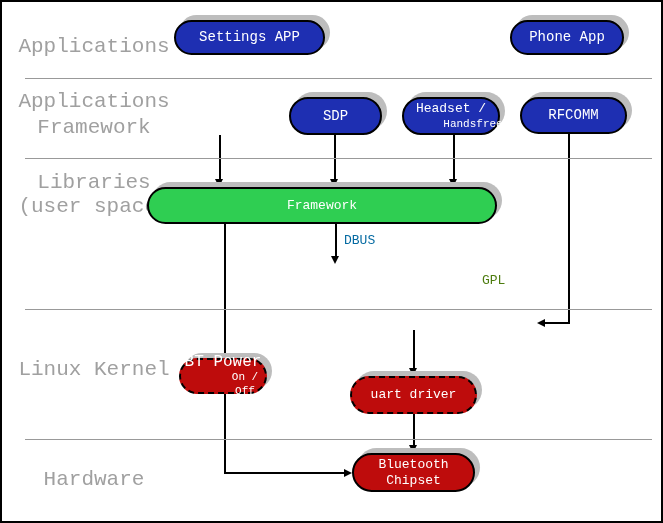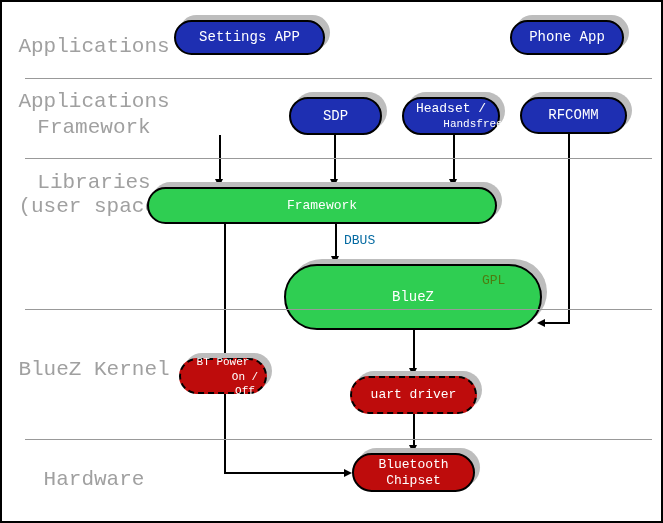"BlueZ" div.pill { html: <div> <span>BlueZ</span> </div> -> none }
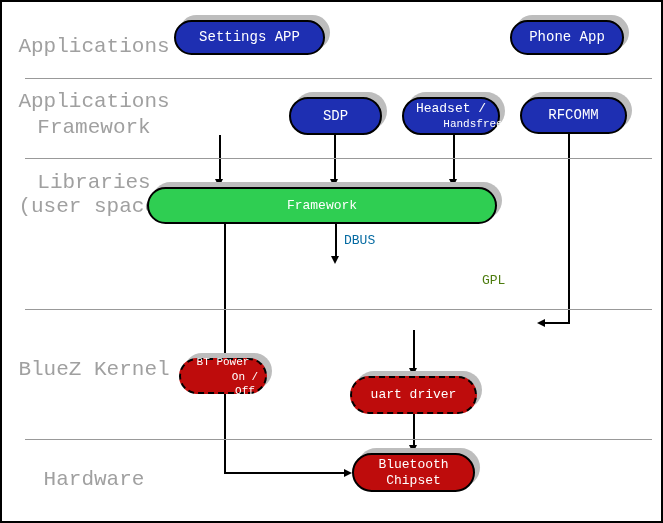"BlueZ Kernel" div.layer-label { text: BlueZ -> Linux }
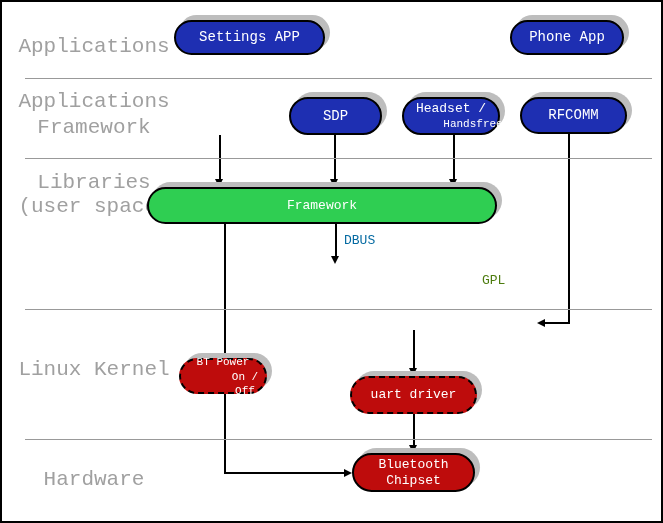"BT Power" .t12 { font-size: 11px -> 16px }
